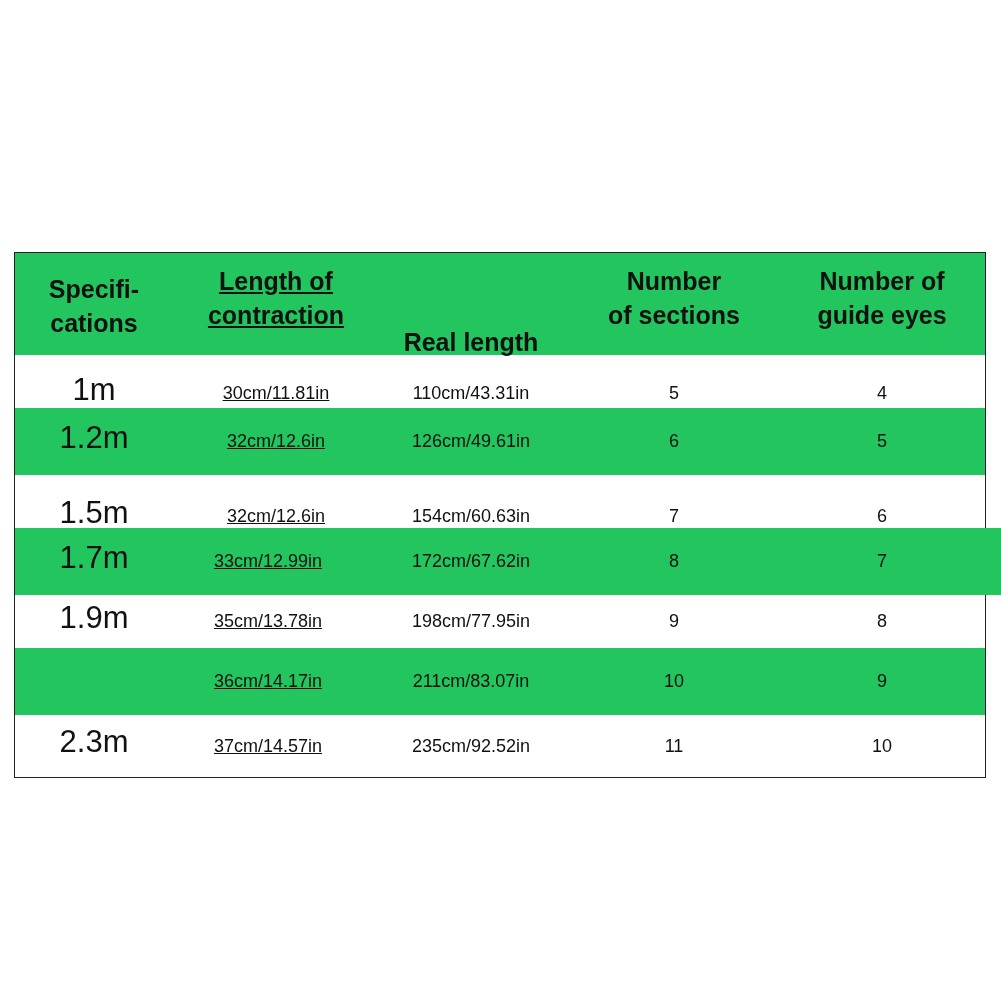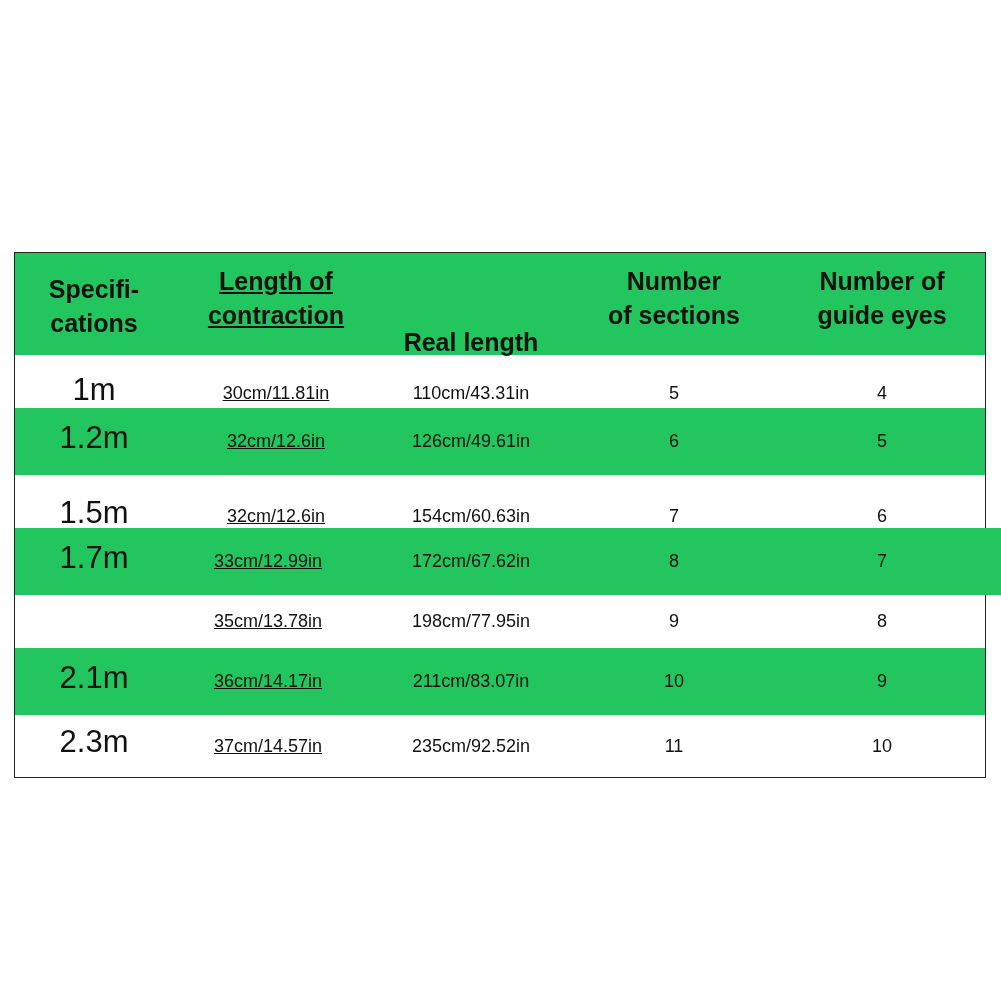"1.9m" div.cell { html: none -> <div>1.9m</div> }
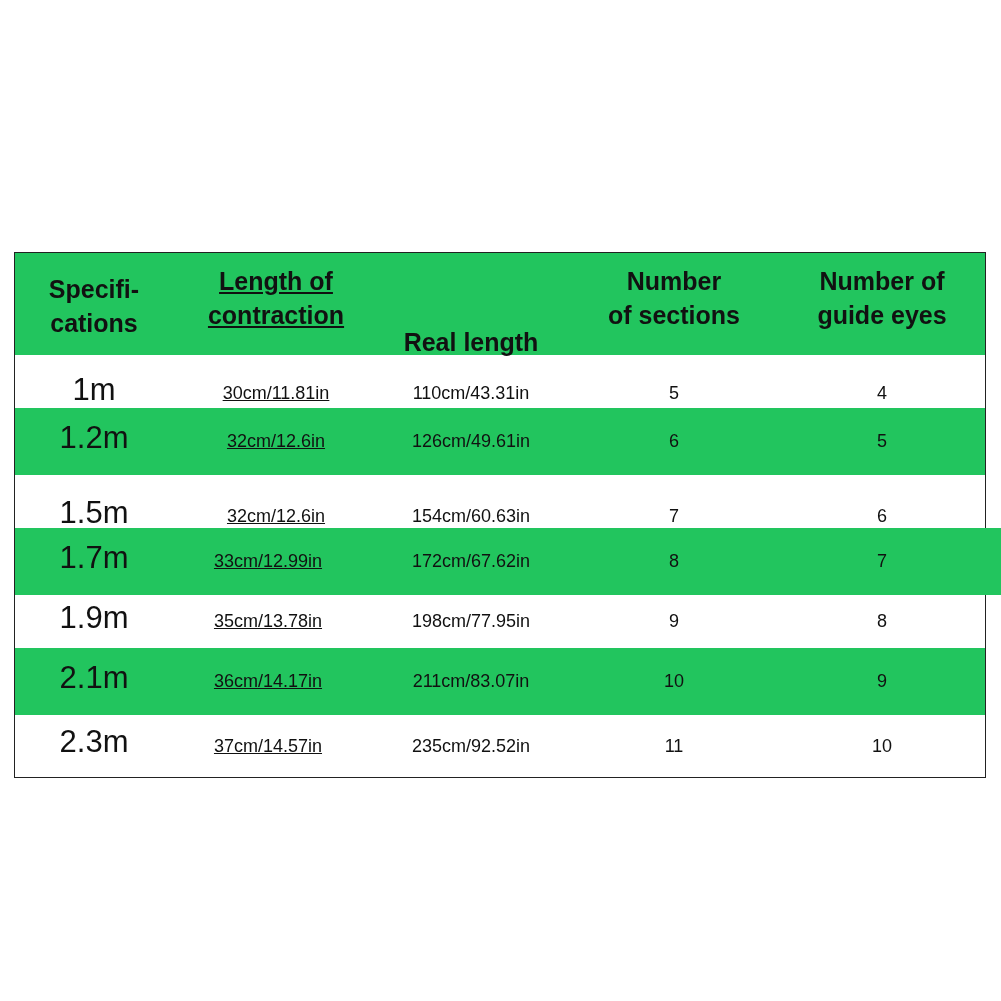"2.1m" div.cell { html: <div>2.1m</div> -> none }
